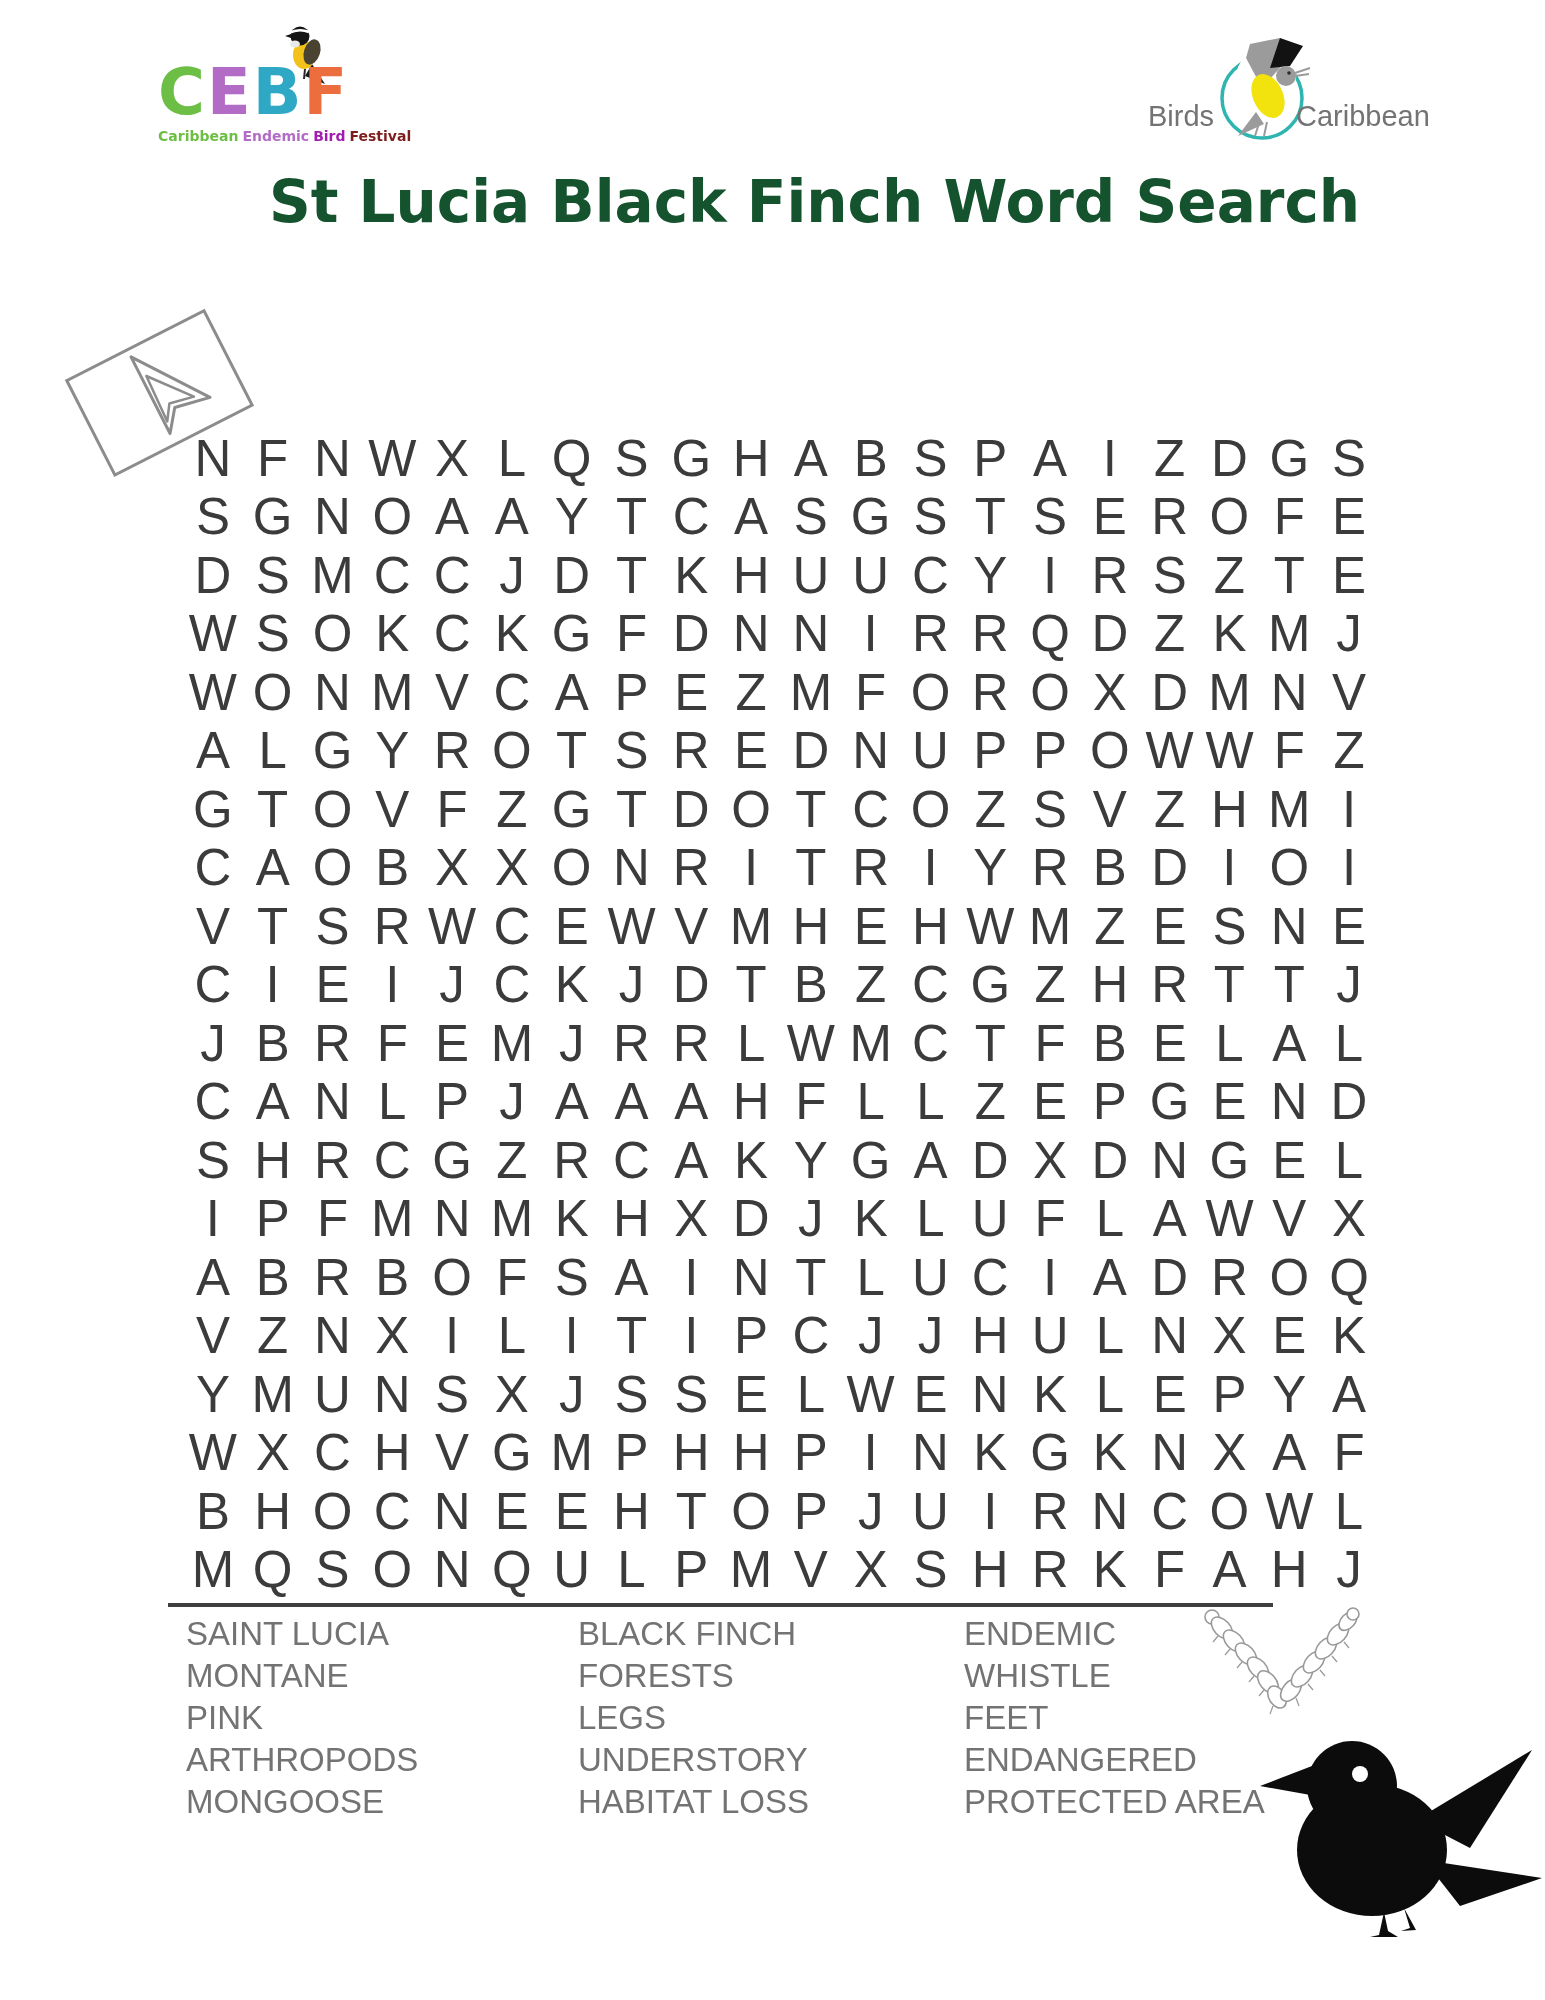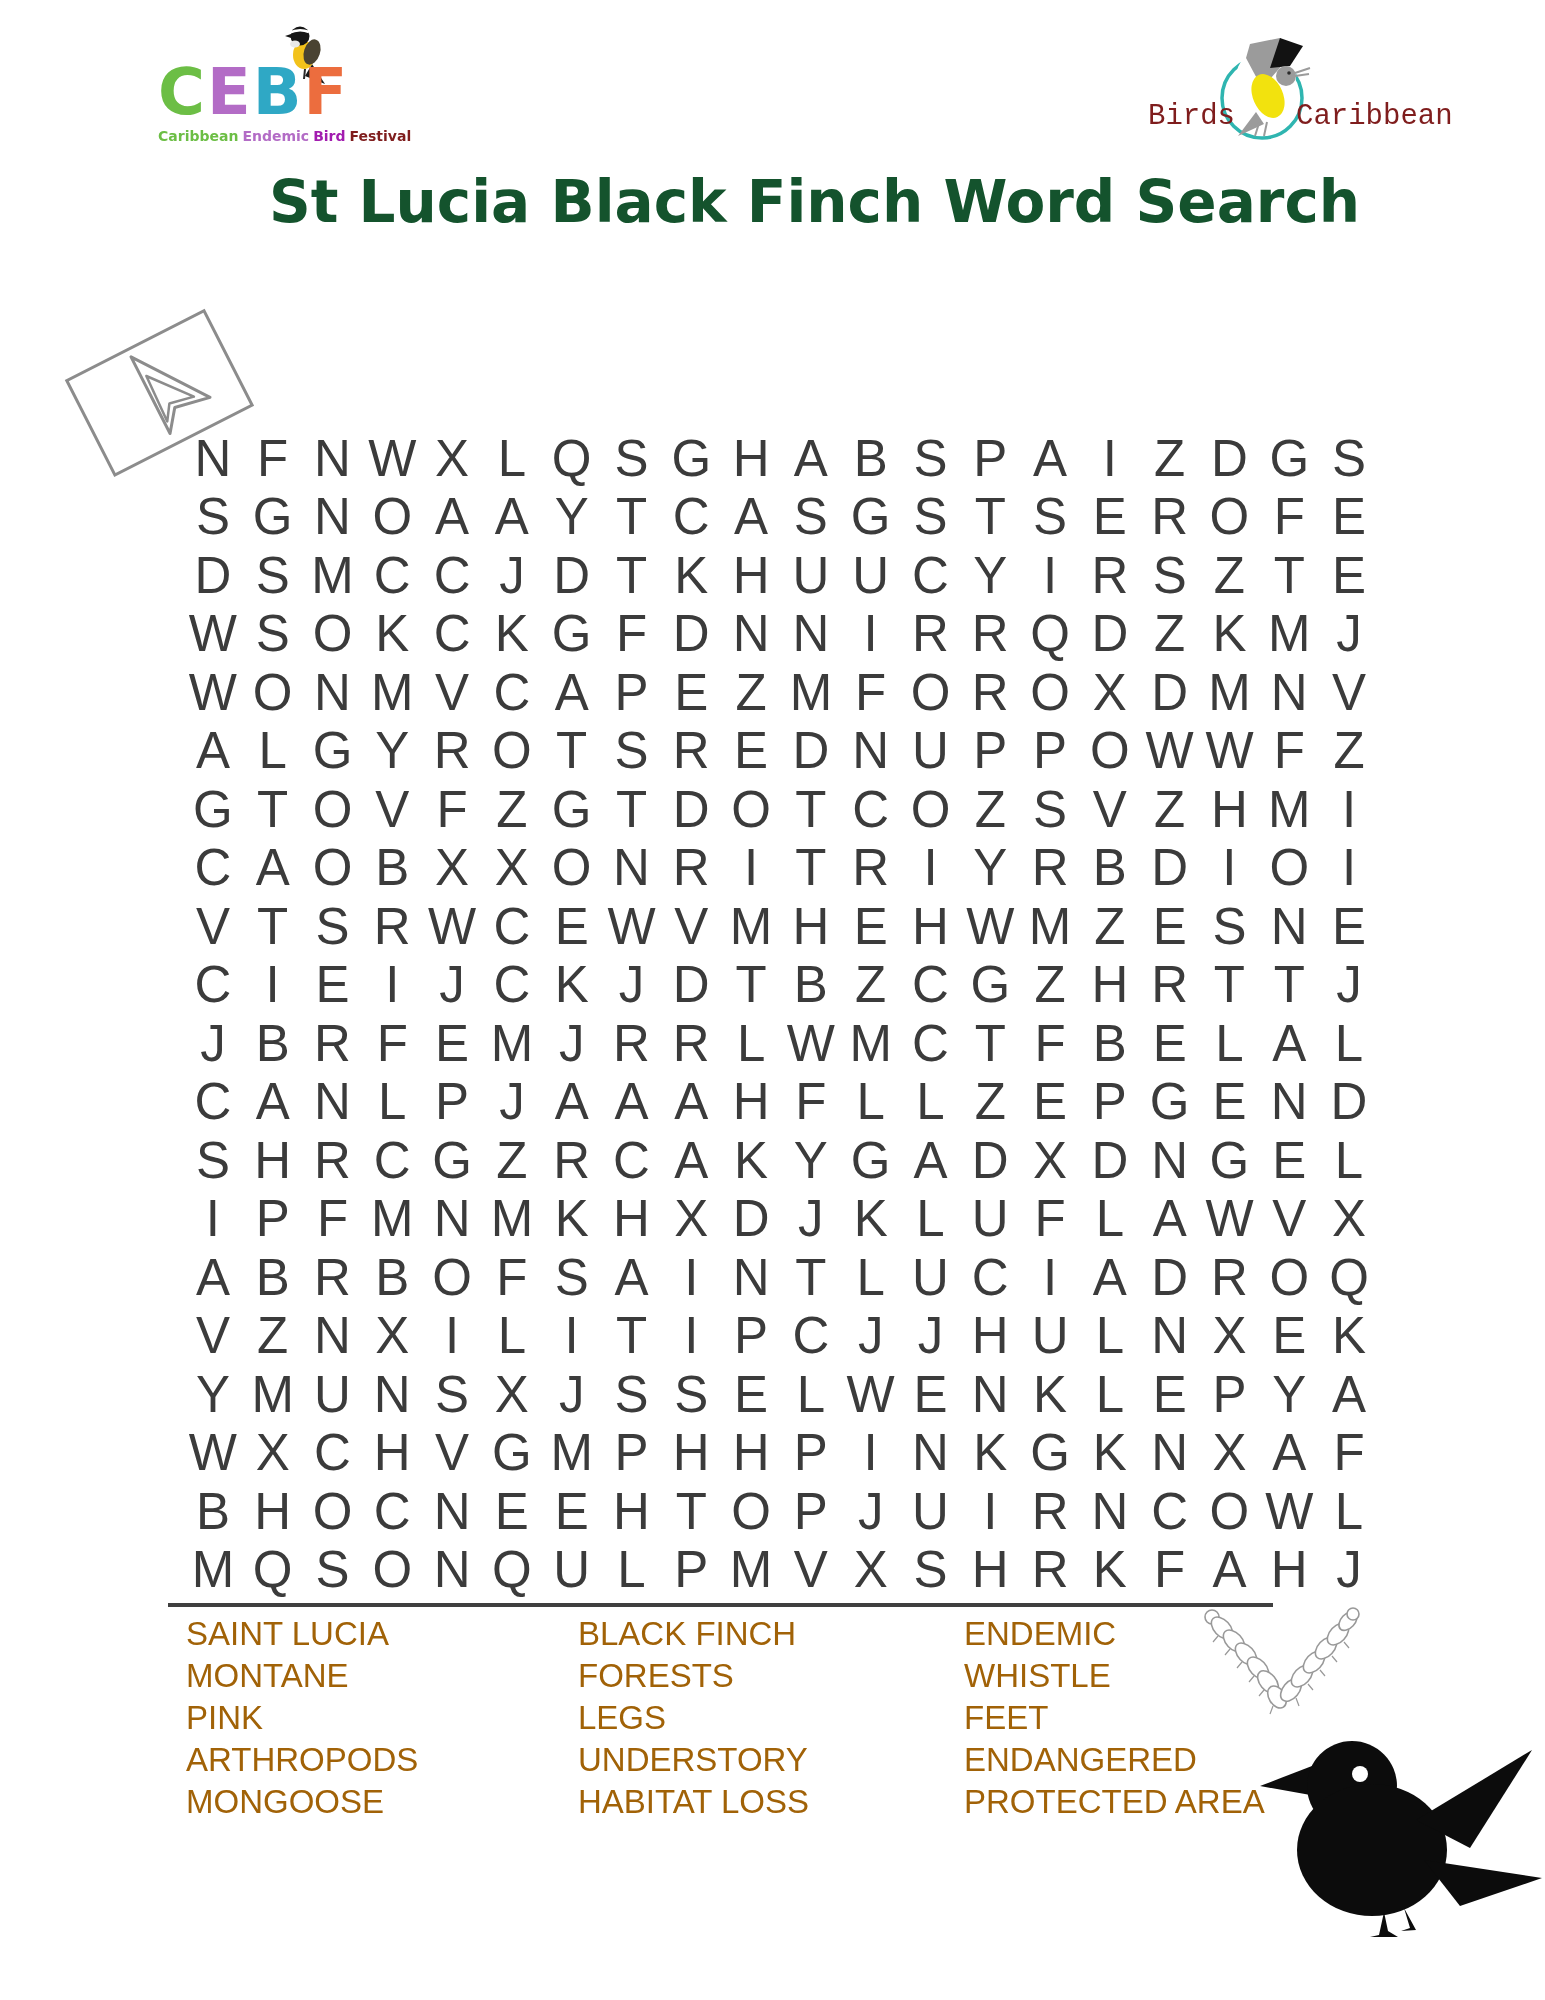"Birds" .bc-logo { color: #7f1d1d -> #737373; font-family: Liberation Mono, monospace -> Liberation Sans, sans-serif }
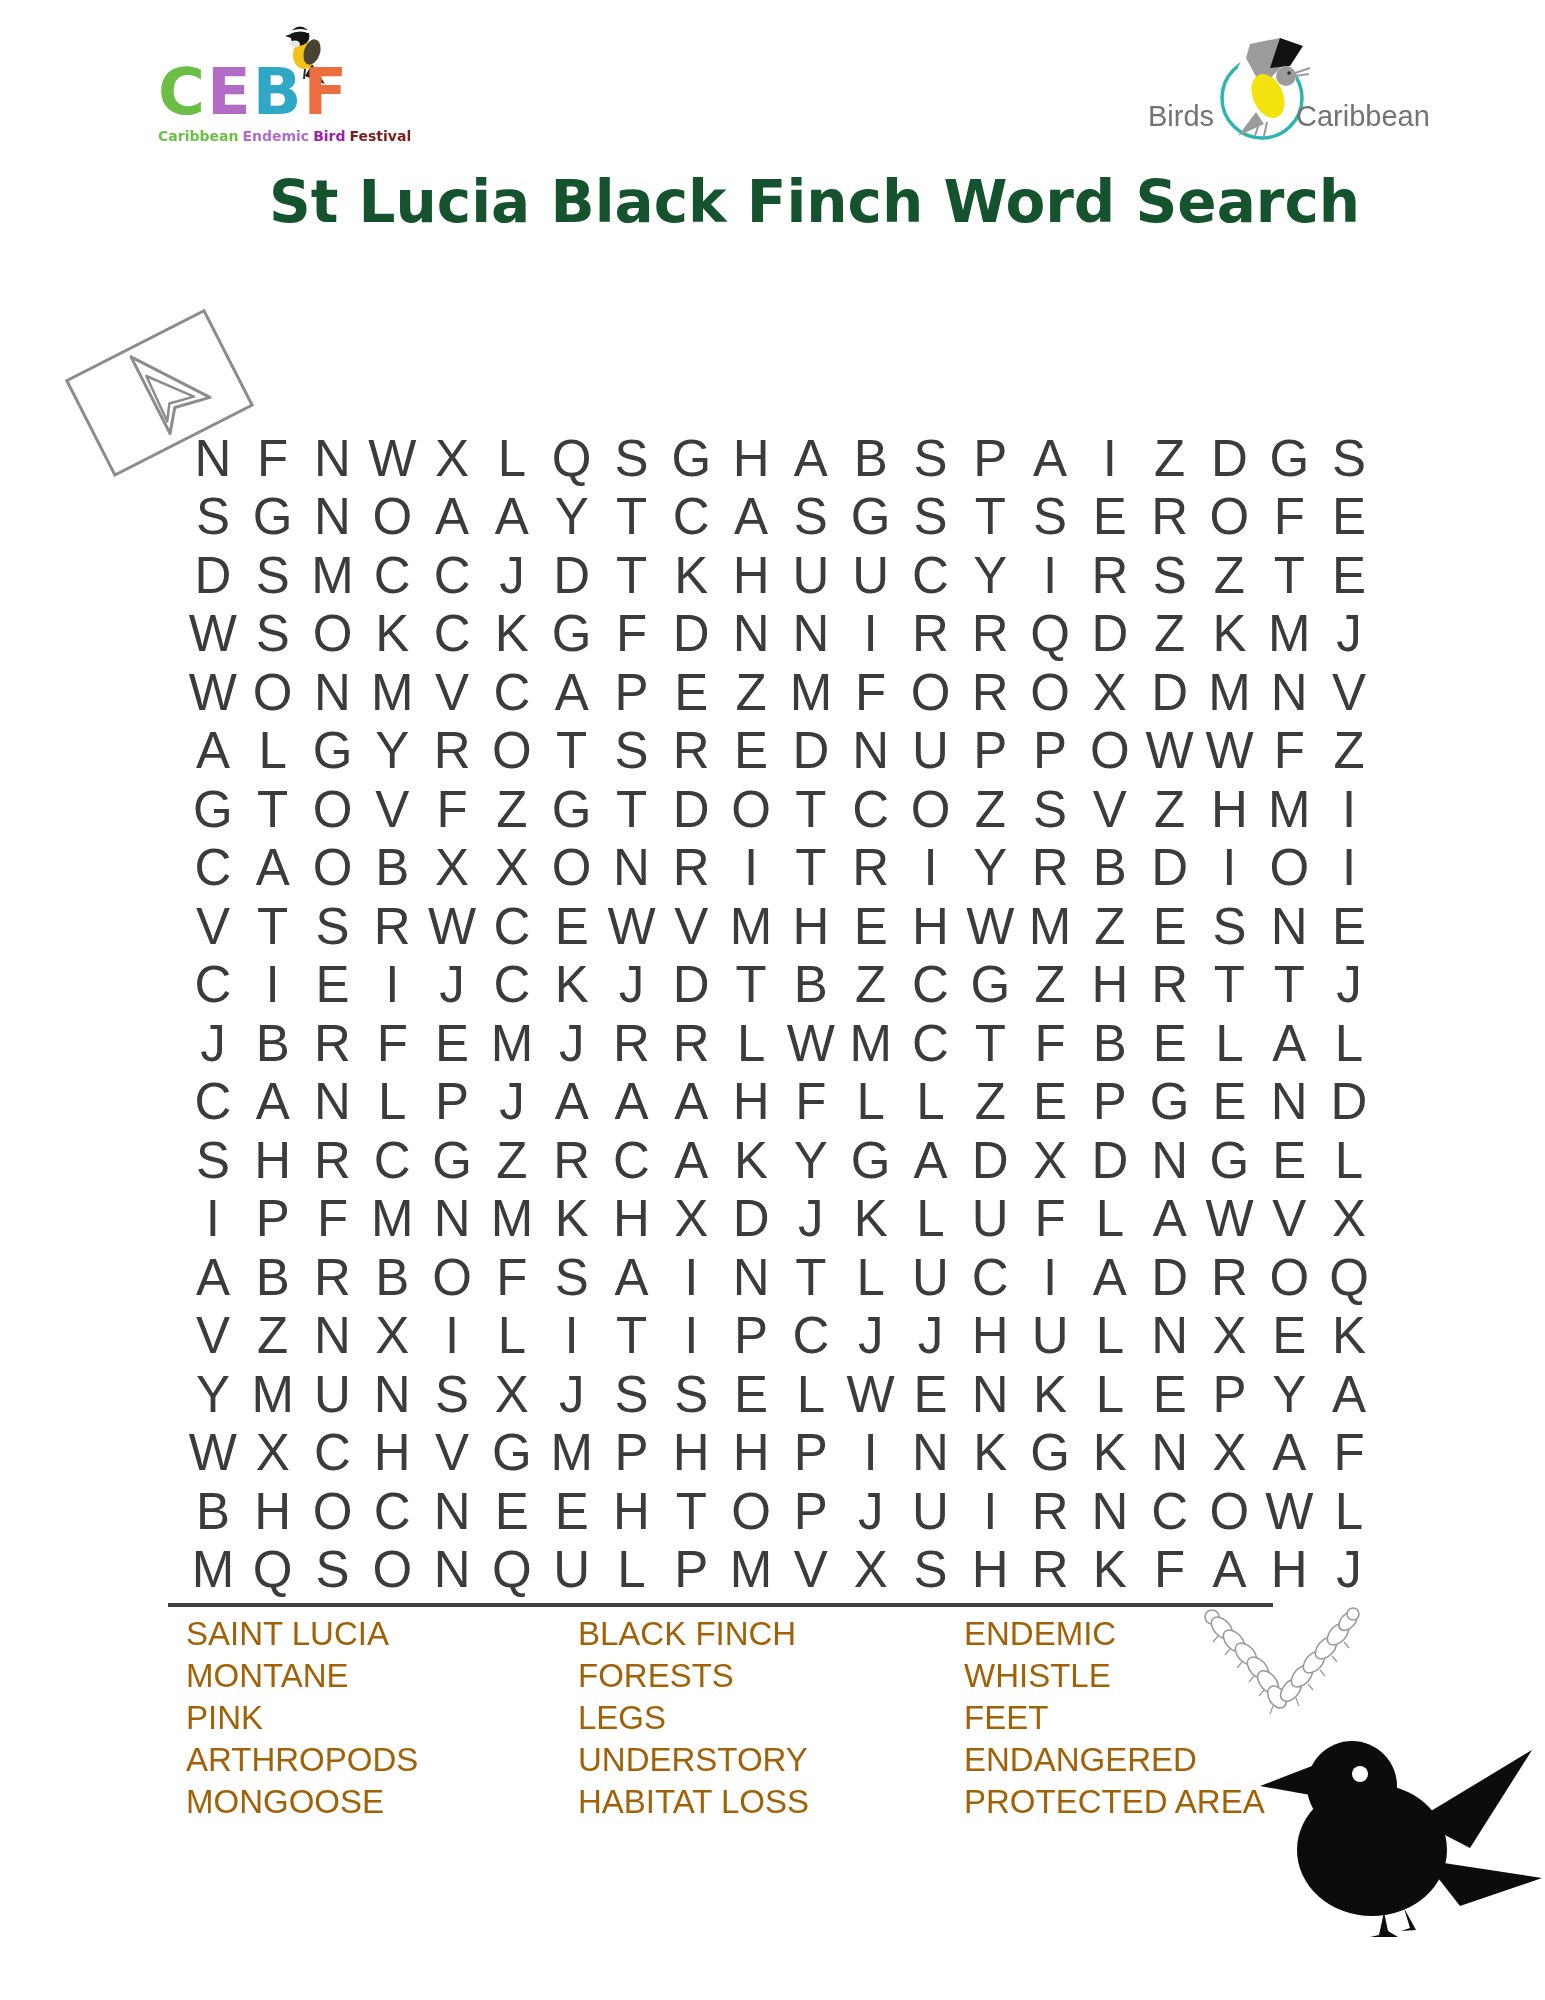"SAINT LUCIA" .word-col { color: #a16207 -> #737373 }
